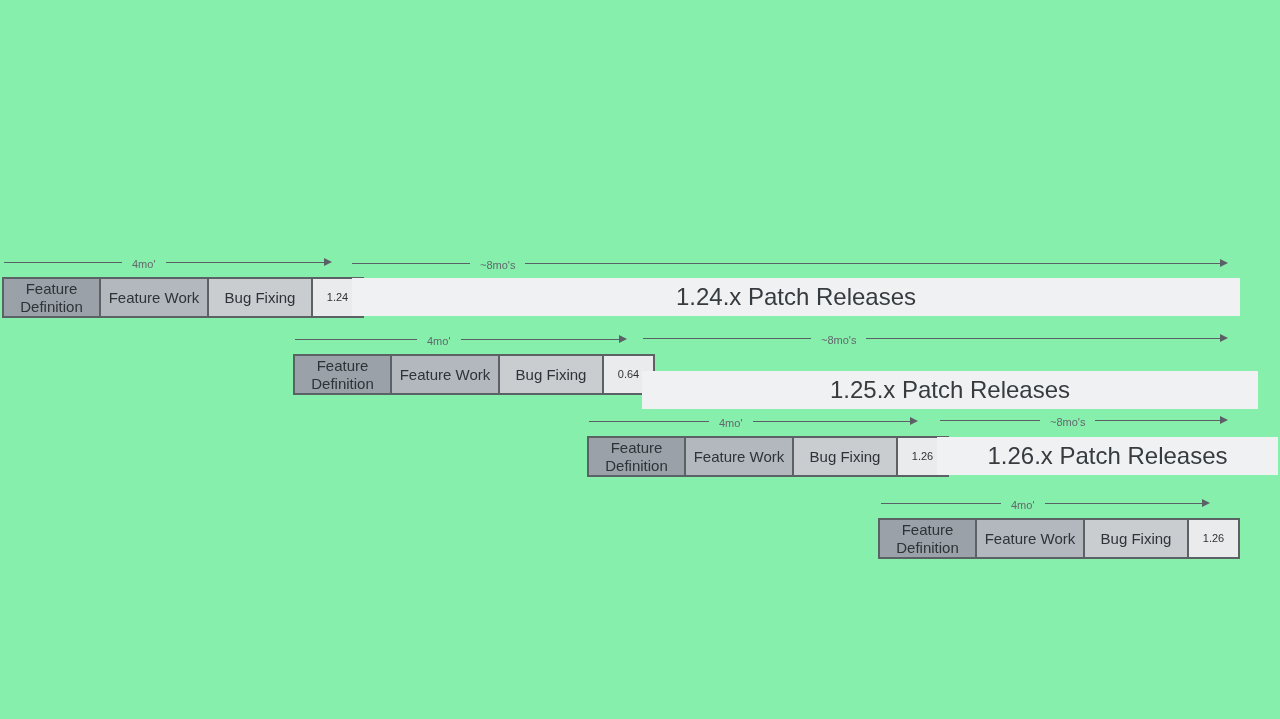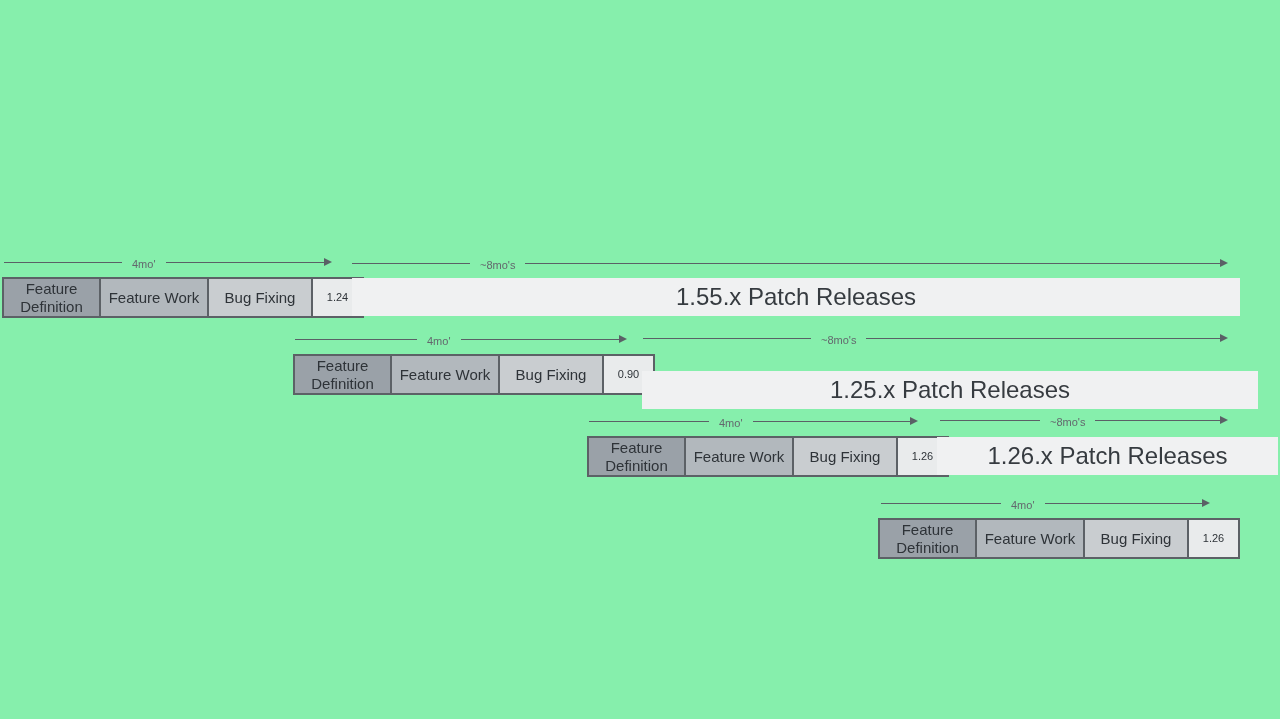"1.55.x Patch Releases" div.patch-bar { text: 1.55.x -> 1.24.x }
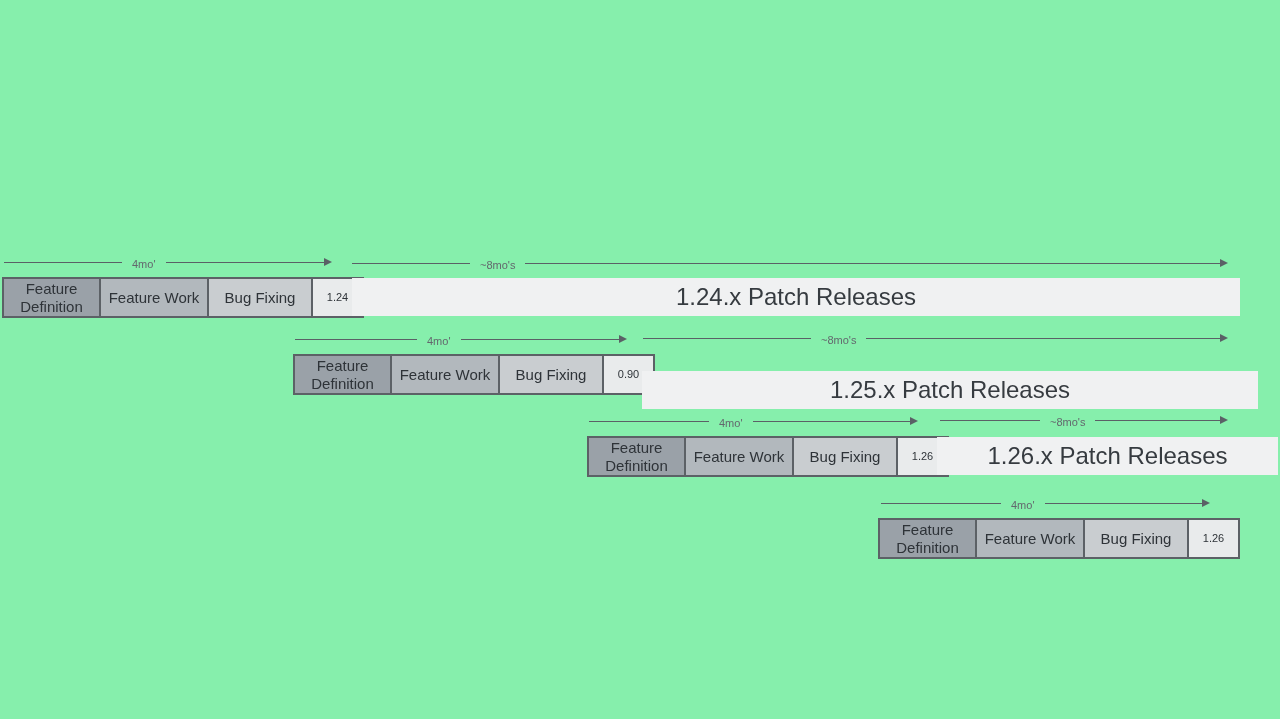"0.90" div.pbox { text: 0.90 -> 0.64 }
